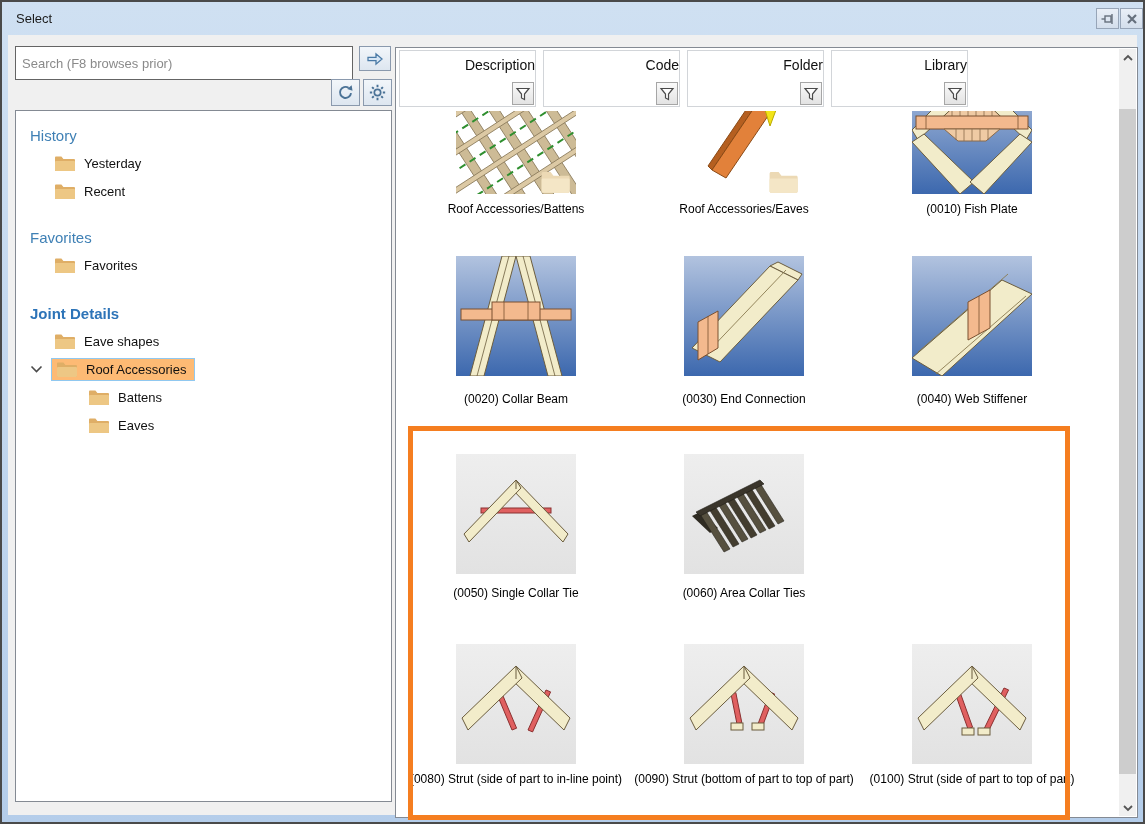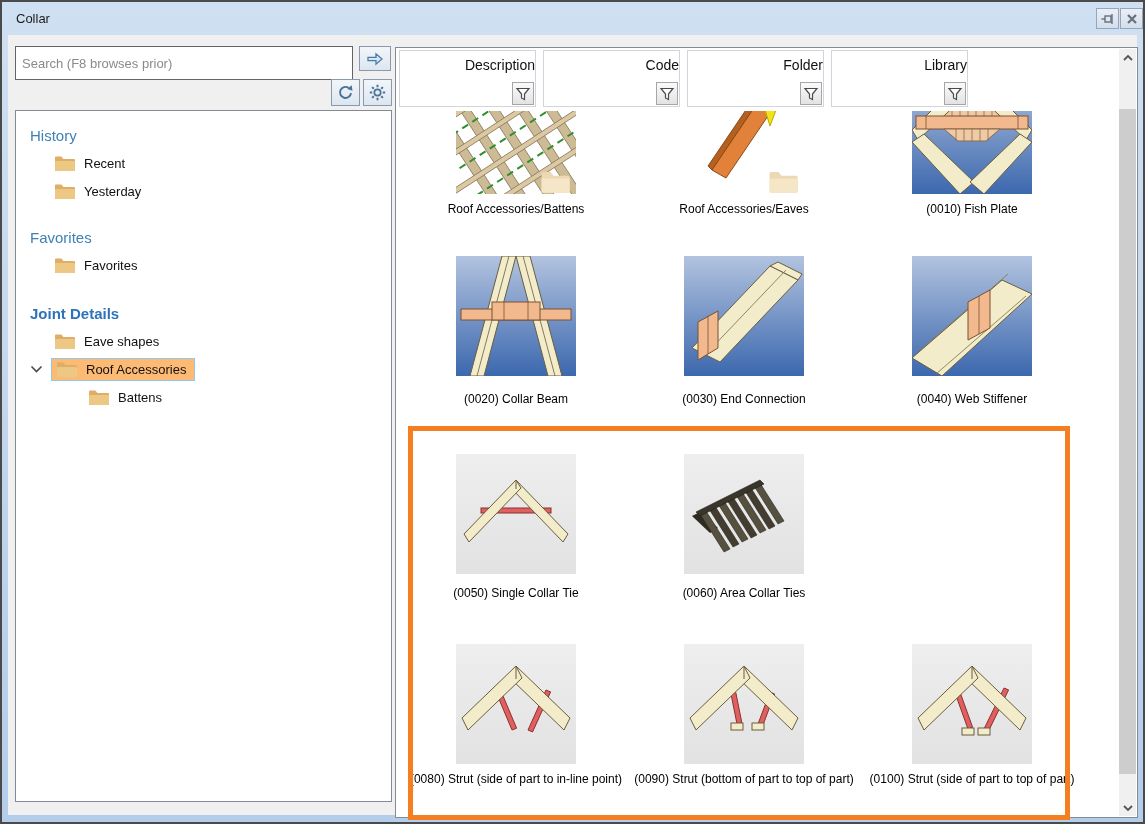"Collar" span.title { text: Collar -> Select }
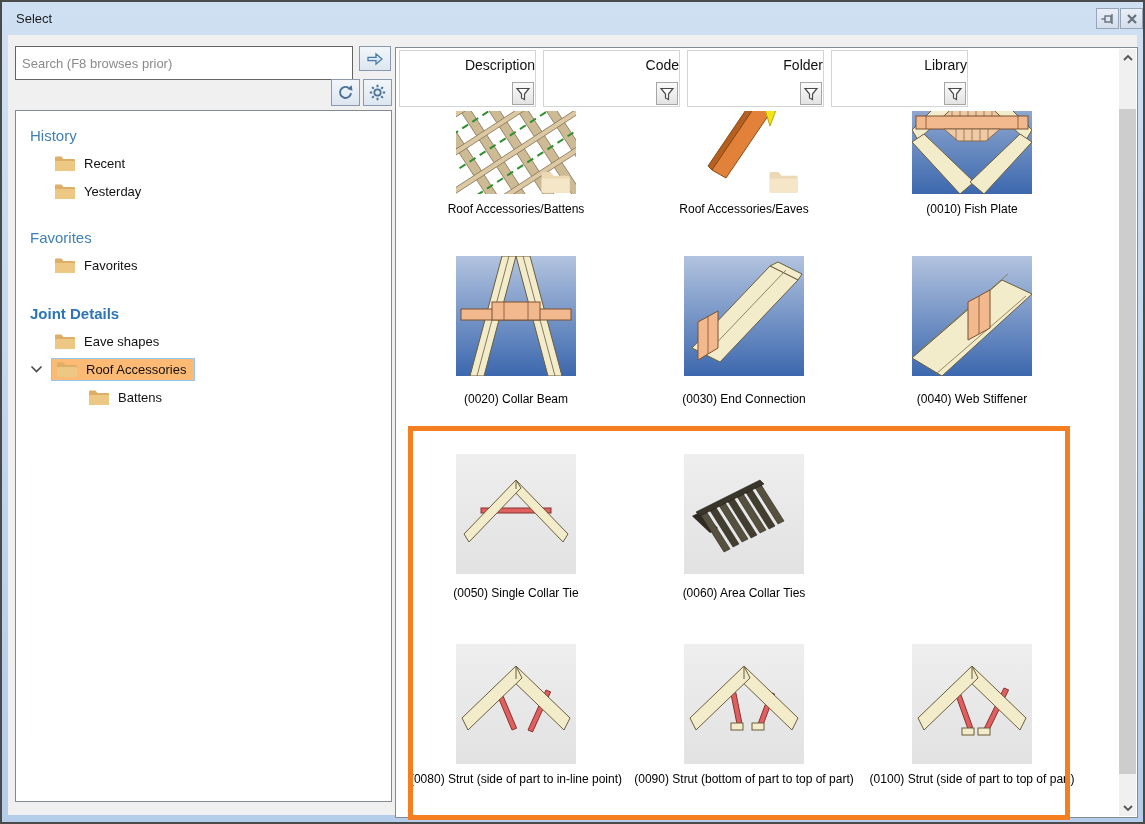"Recent" div.trow { order: before "Yesterday" -> after "Yesterday" }
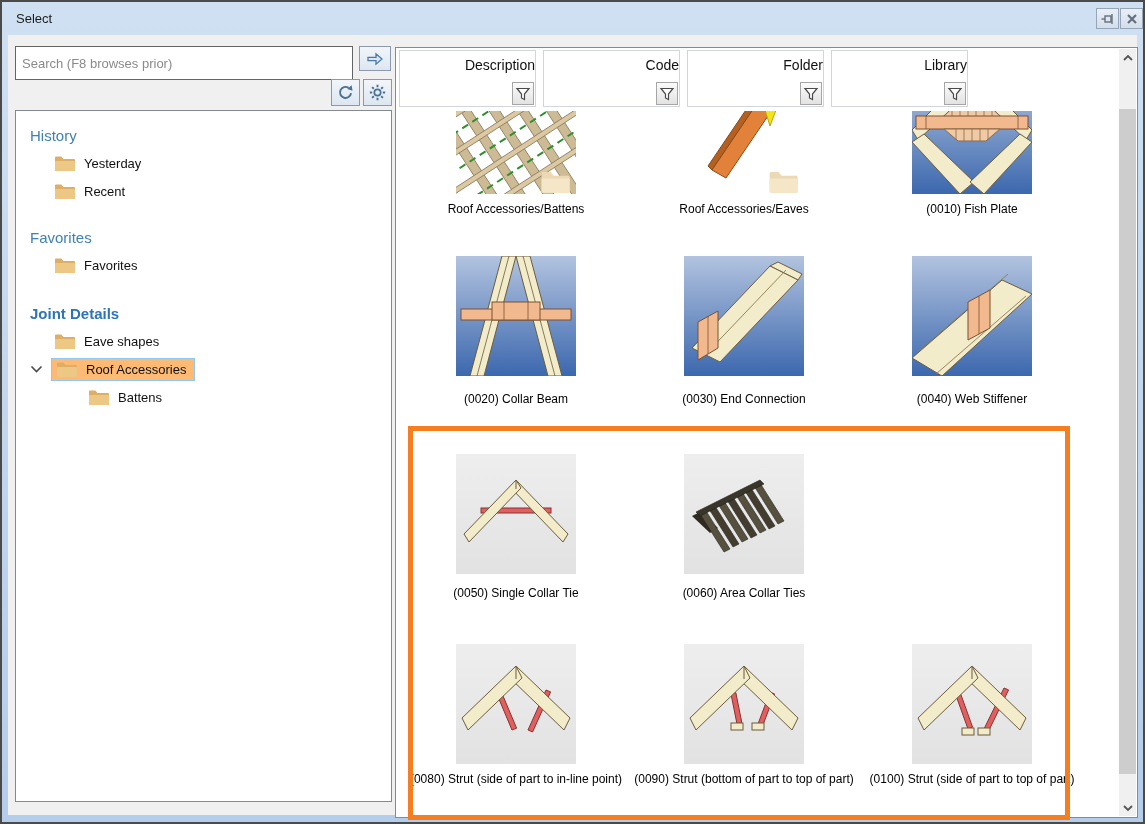"Eaves" div.trow { html: none -> <div> <svg> <use></use> </svg> <span>Eaves</span> </div> }
